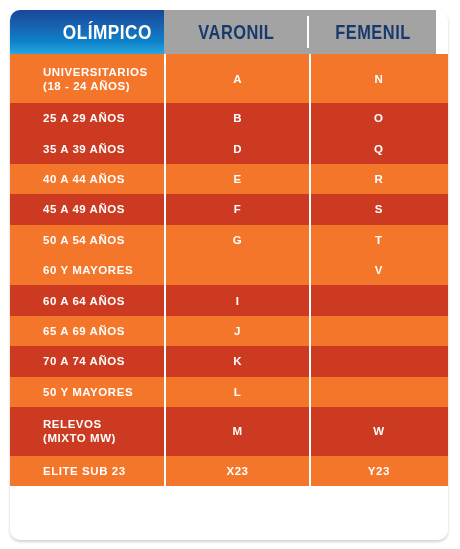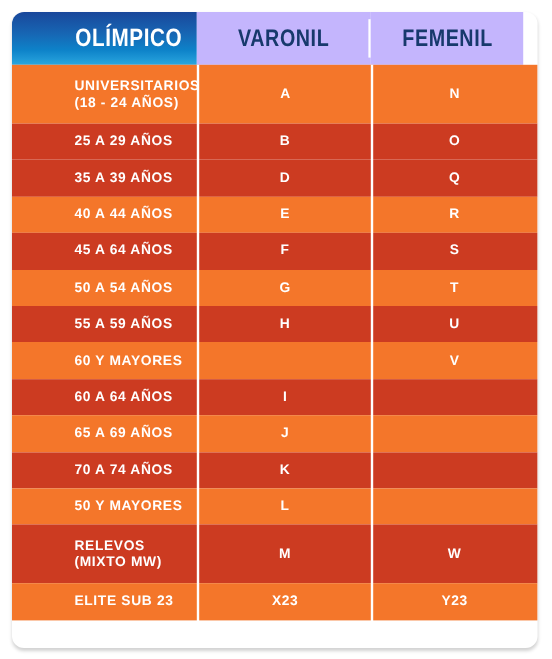"VARONIL" .th-varonil, .th-femenil { background: #c4b5fd -> #a3a3a3 }
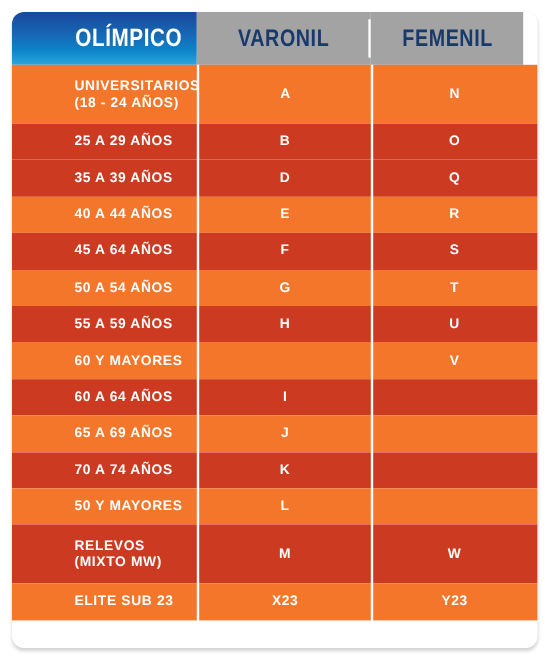"UNIVERSITARIOS" .c-cat { padding-left: 52px -> 33px }
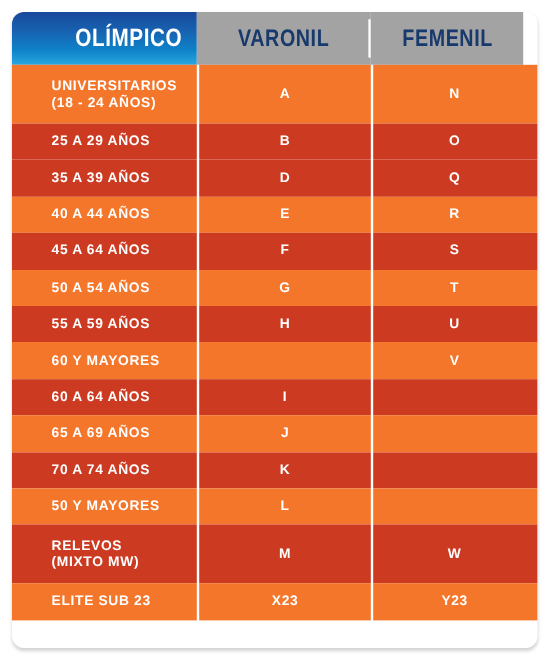"45 A 64 AÑOS" span { text: 64 -> 49 }
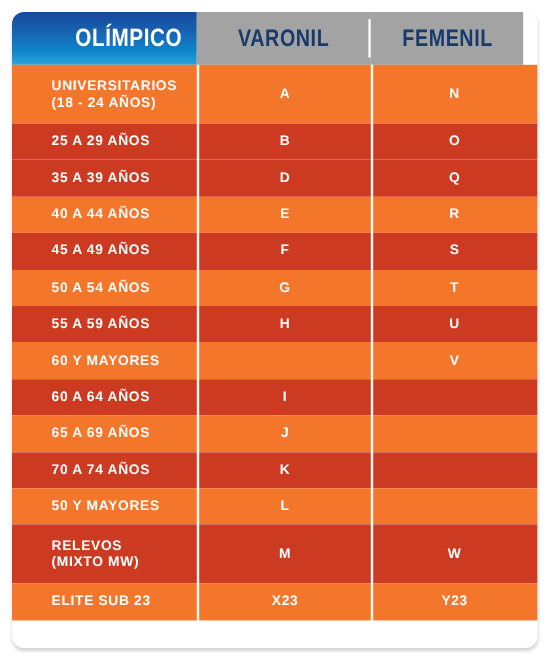"55 A 59 AÑOS" div.row { html: <div> <div> <div><span>55 A 59 AÑOS</span></div> </div> <div>H</div> <div>U</div> </div> -> none }
